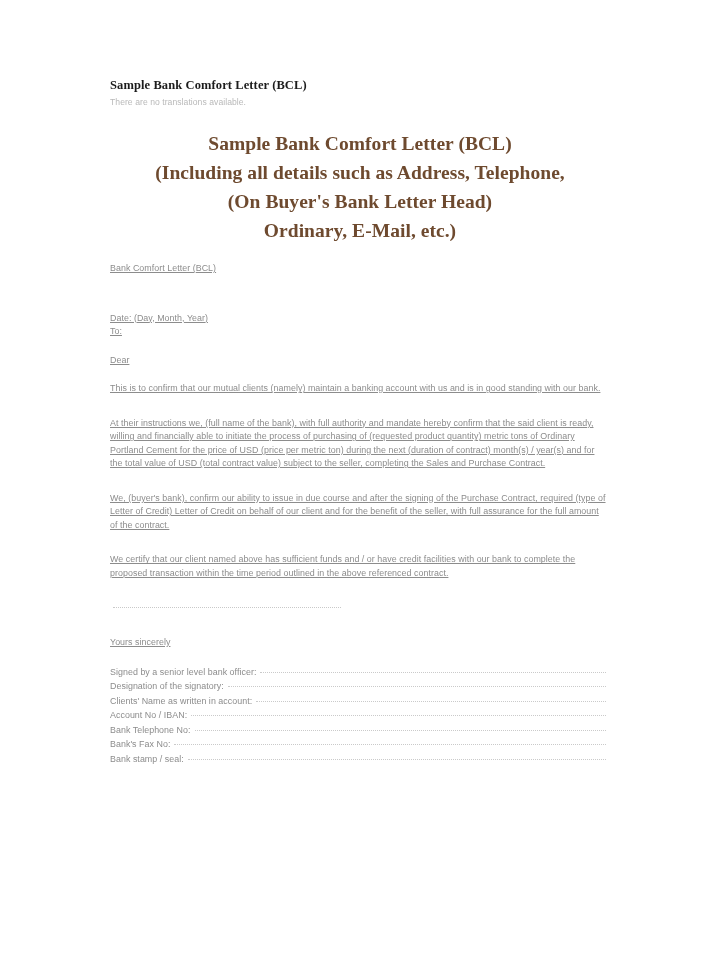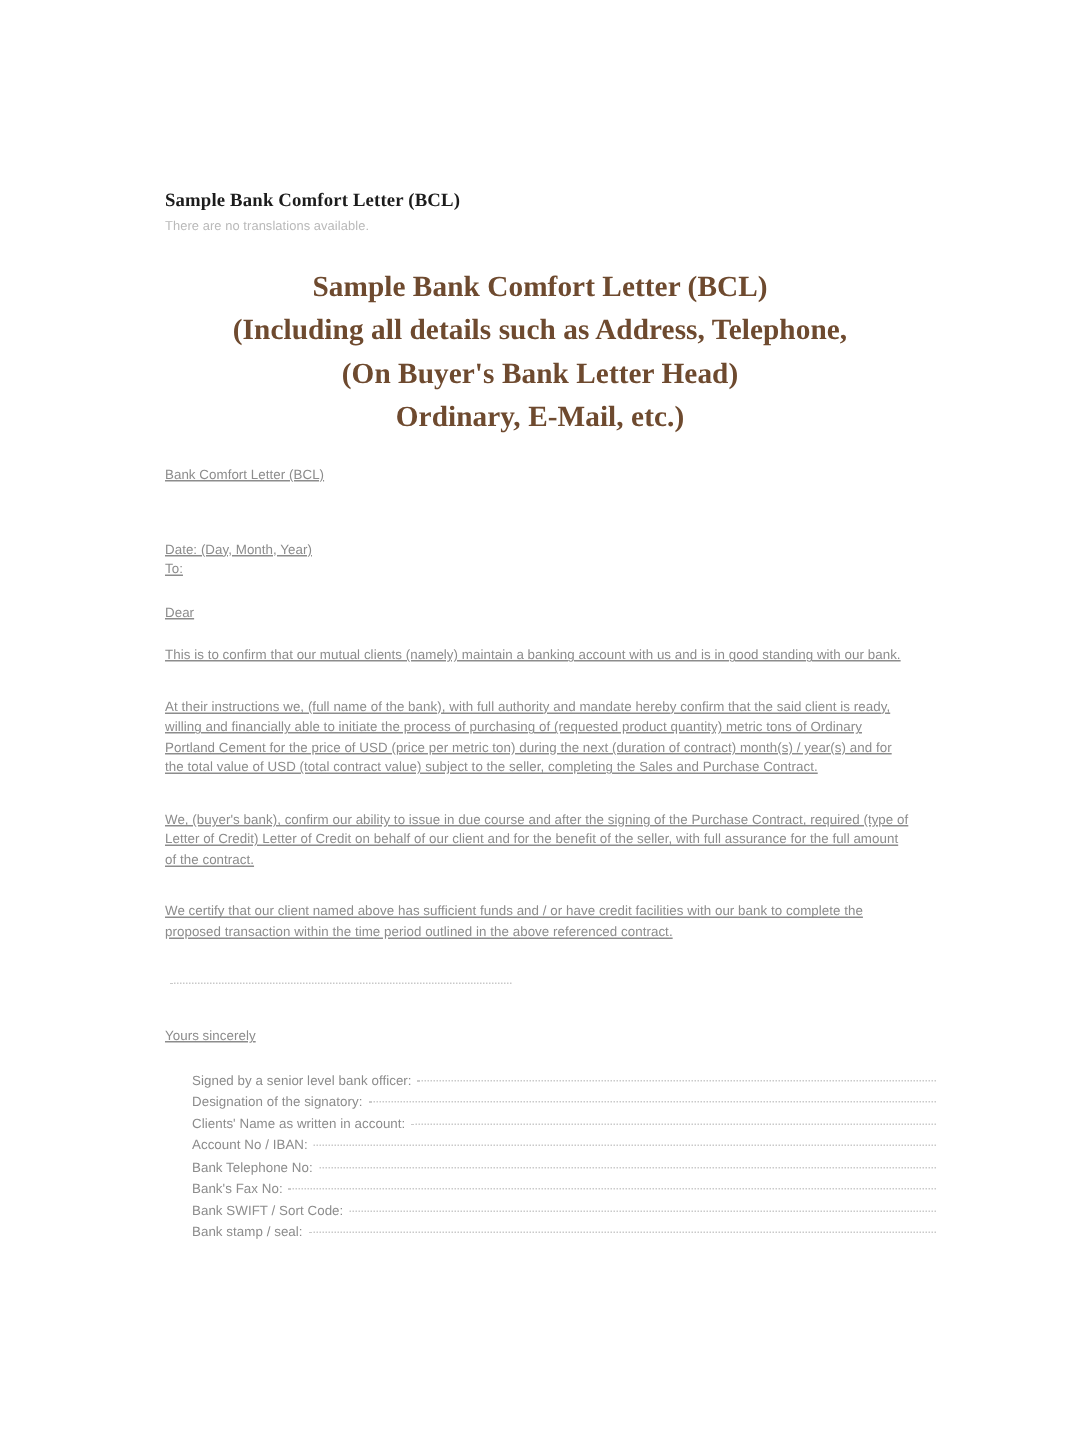"Sample Bank Comfort Letter (BCL)" .page { margin-top: 48px -> none }
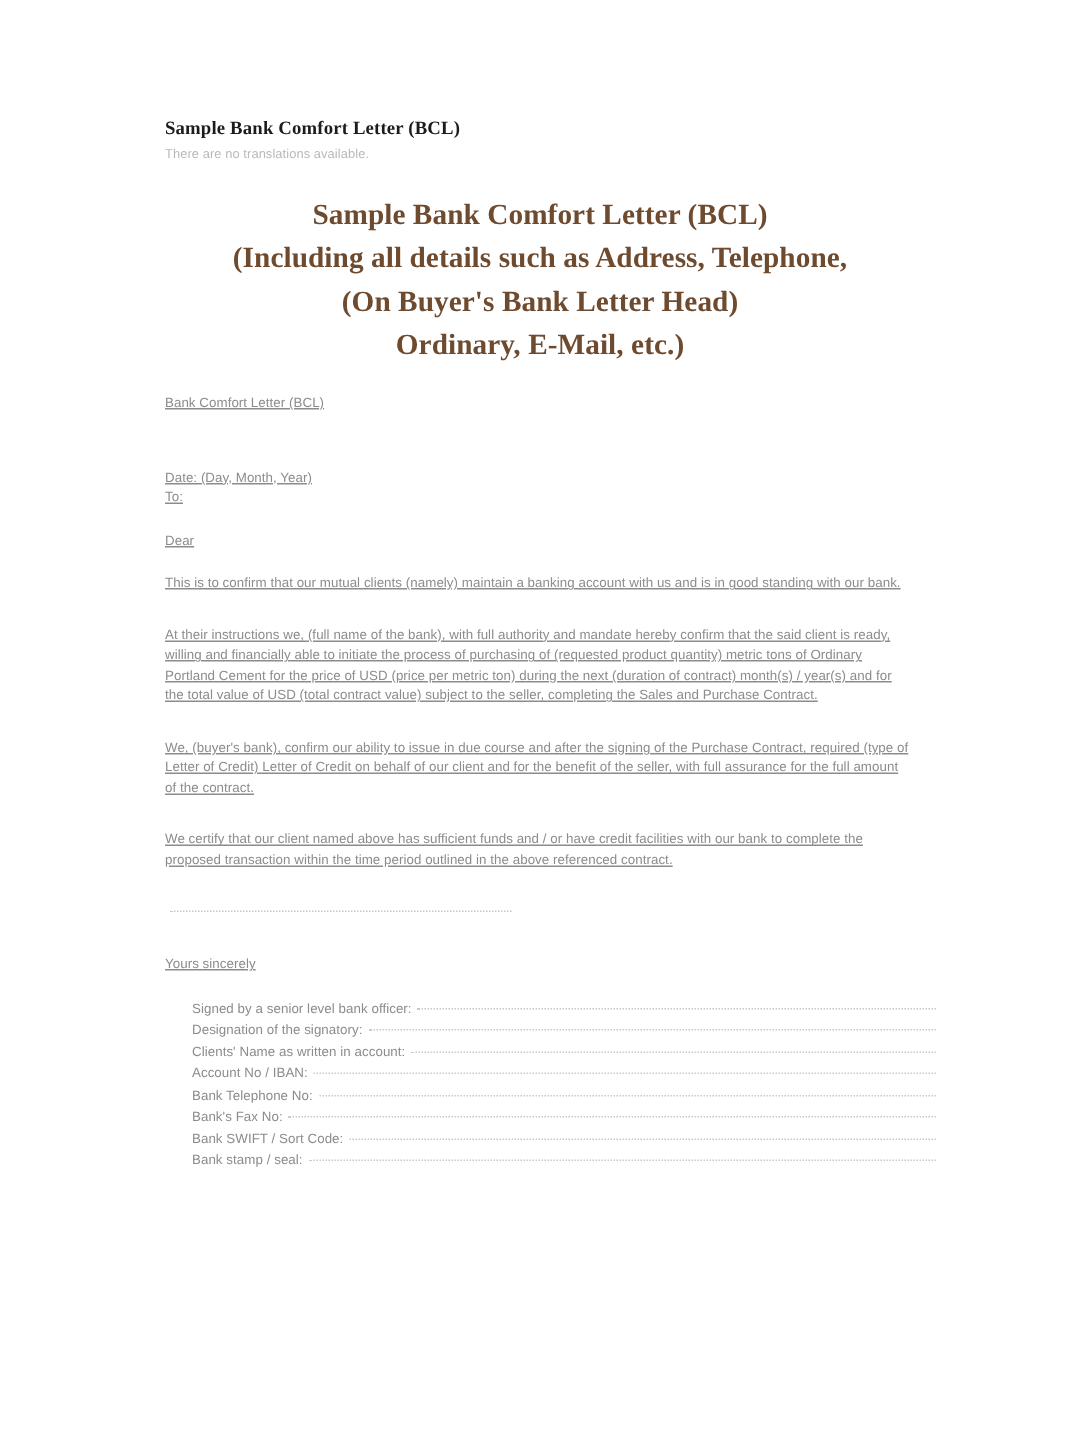"Signed by a senior level" .sig-block { left: 128px -> 110px }
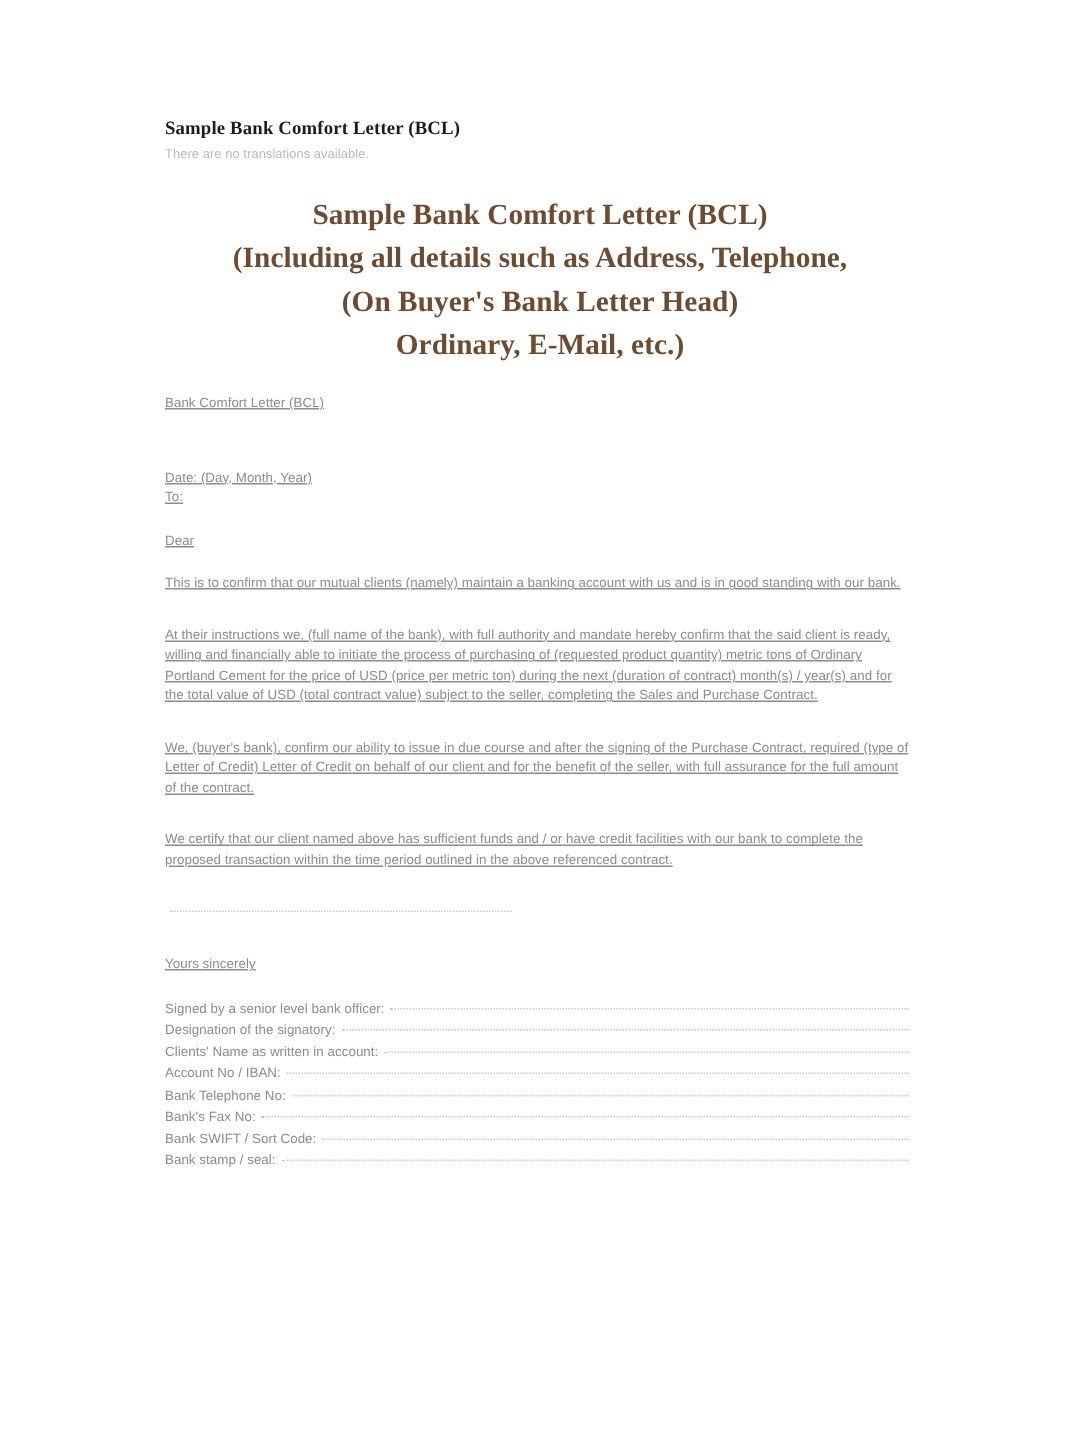"Bank SWIFT / Sort Code:" div.sig-row { html: <div> <span>Bank SWIFT / Sort Code:</span> <span></span> </div> -> none }
